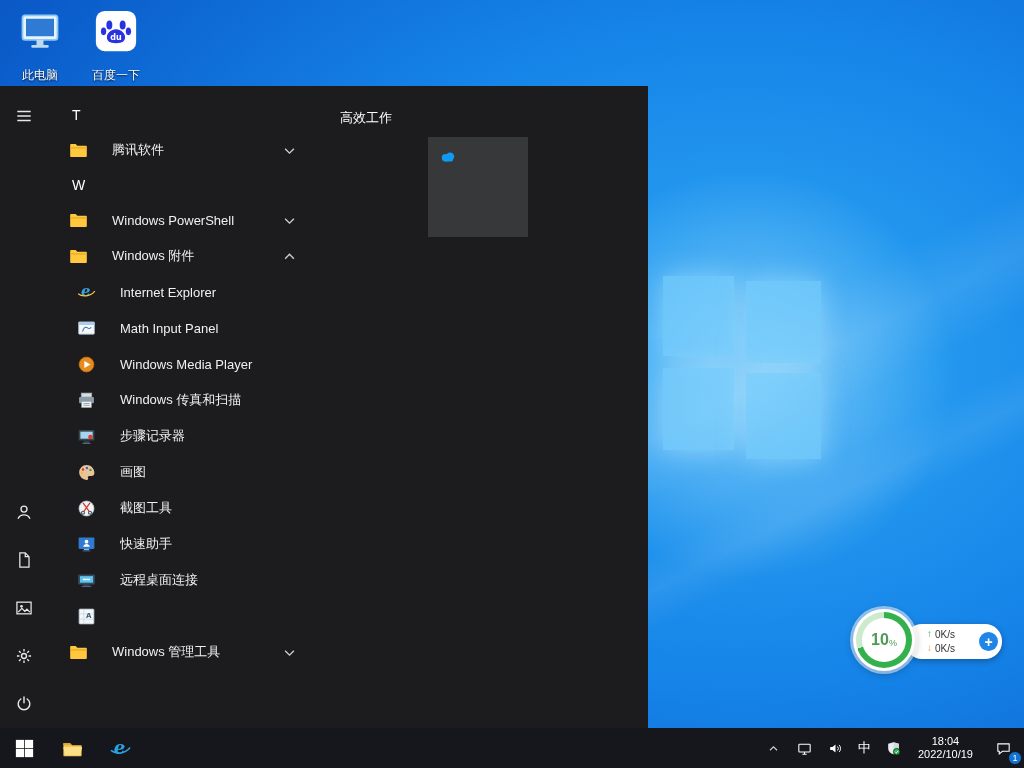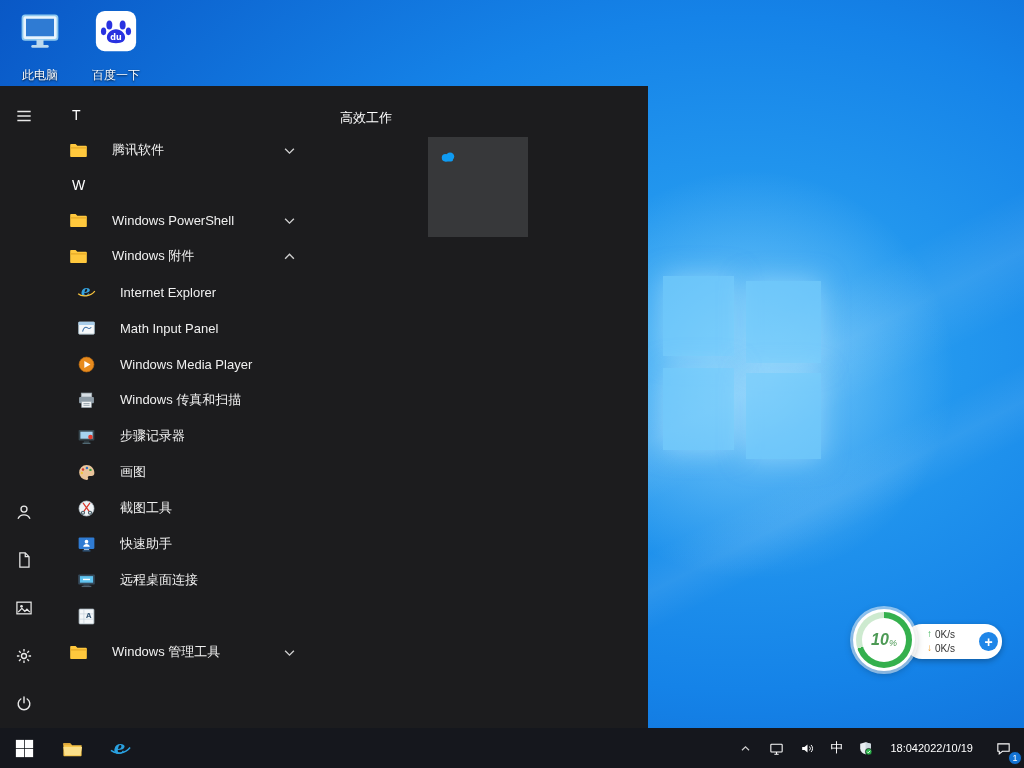"10" .inner { font-style: italic -> none }
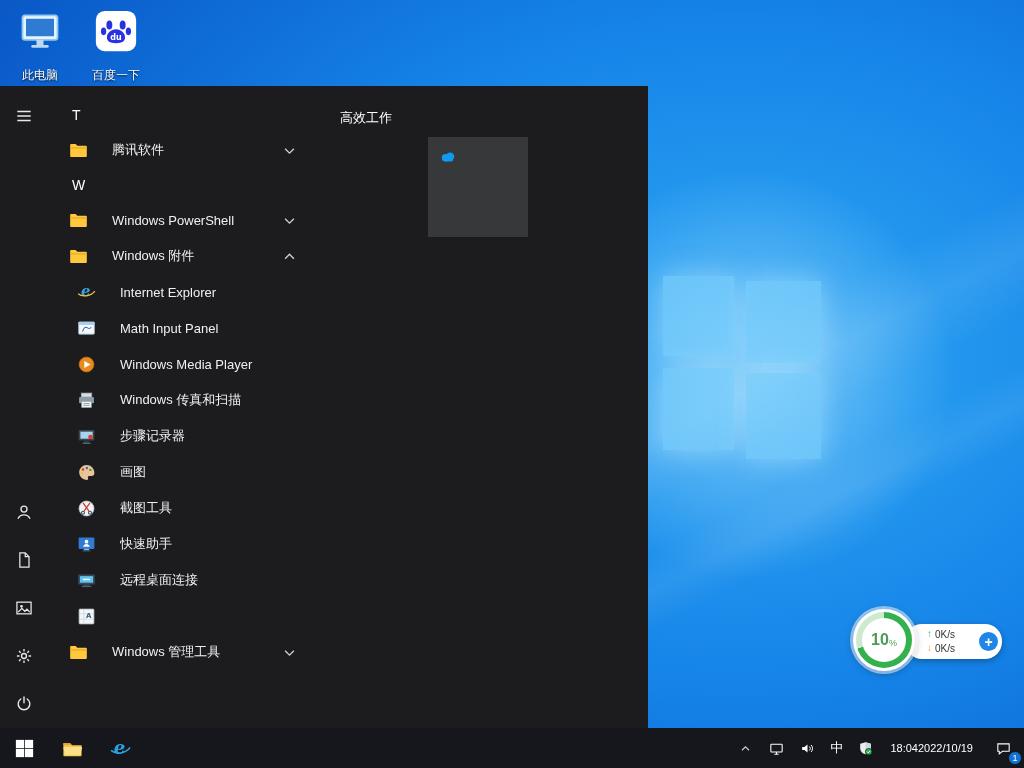"18:04" .clock { flex-direction: row -> column }
